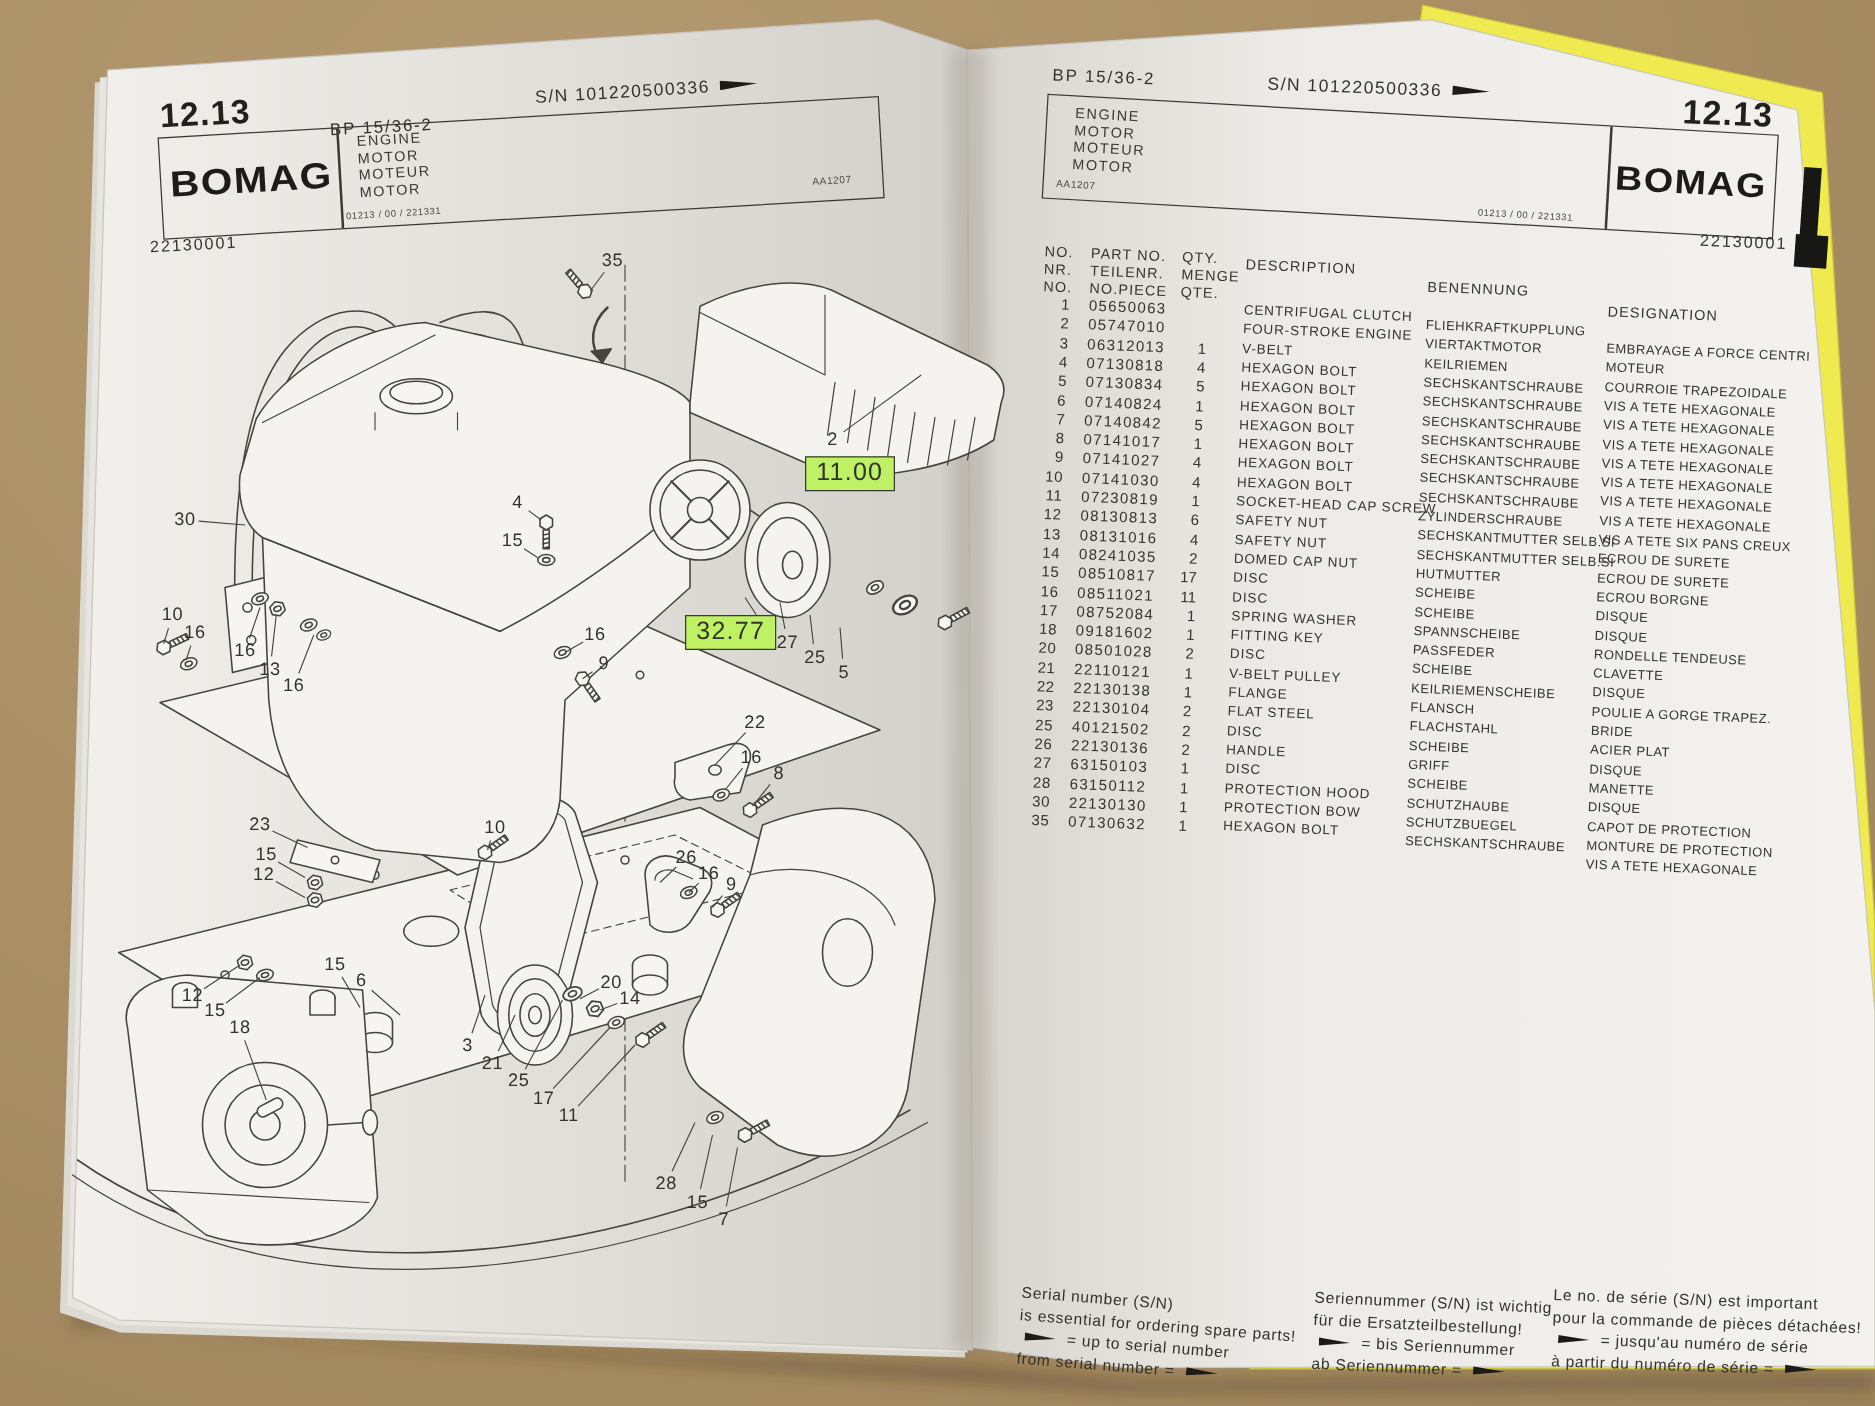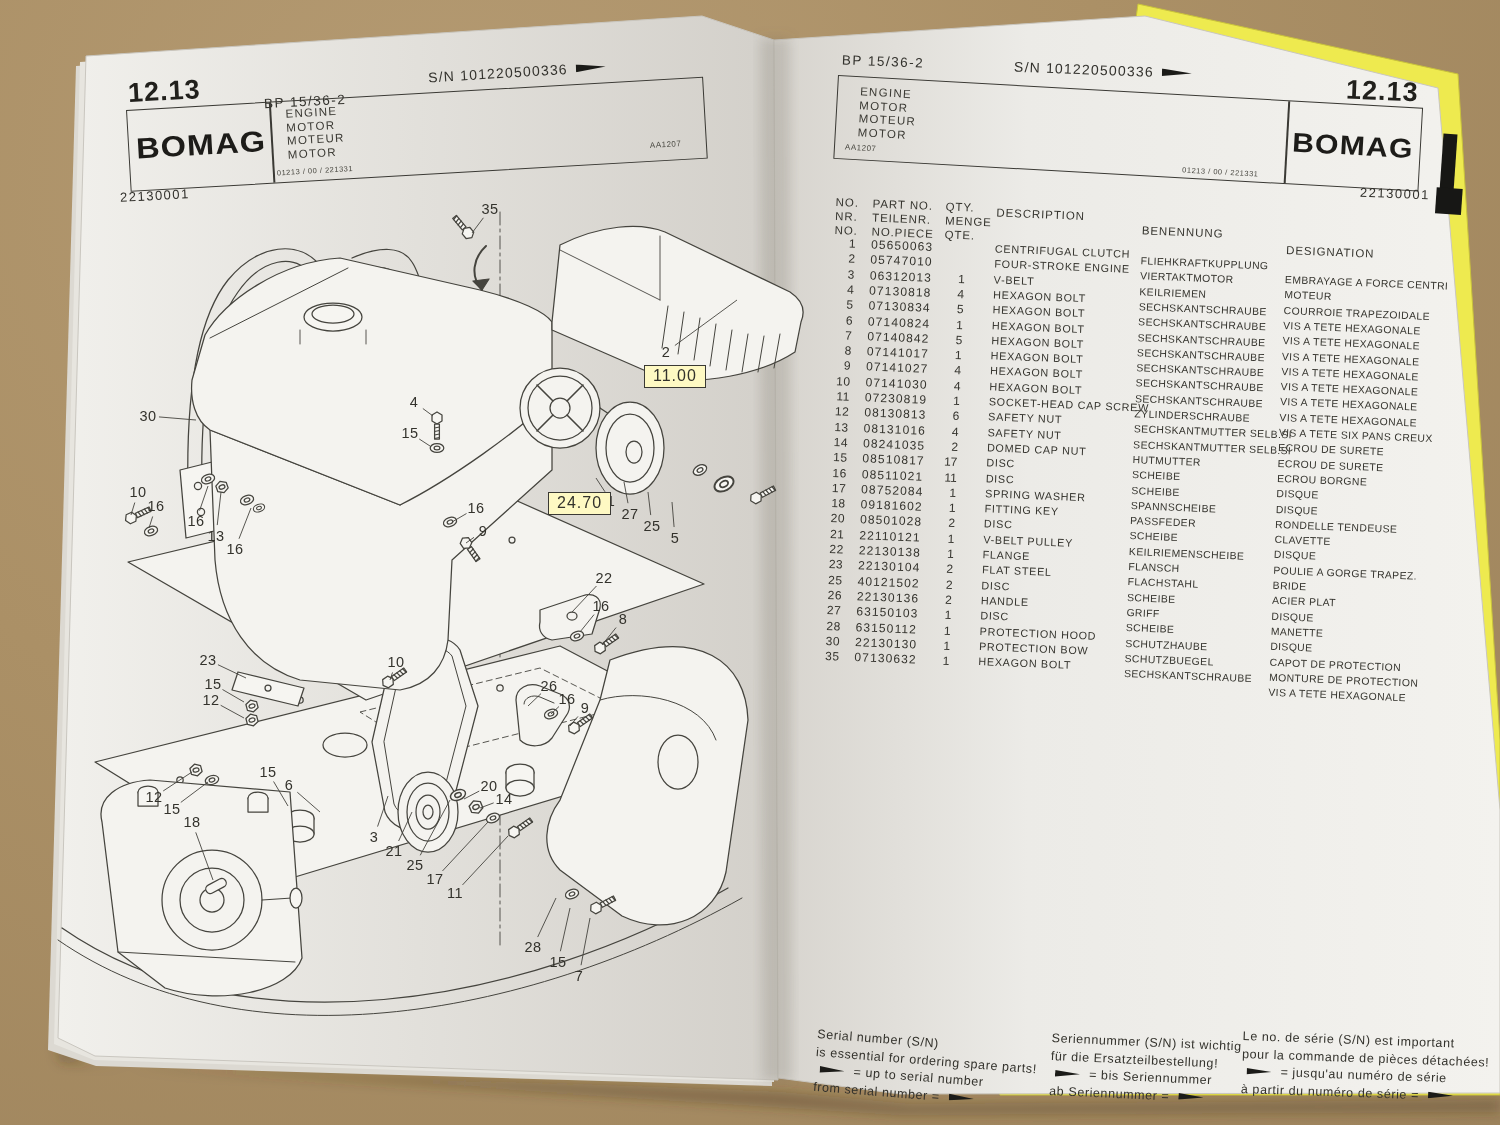"11.00" .refbox { background: #fef9c3 -> #bef264; font-size: 16px -> 20px }
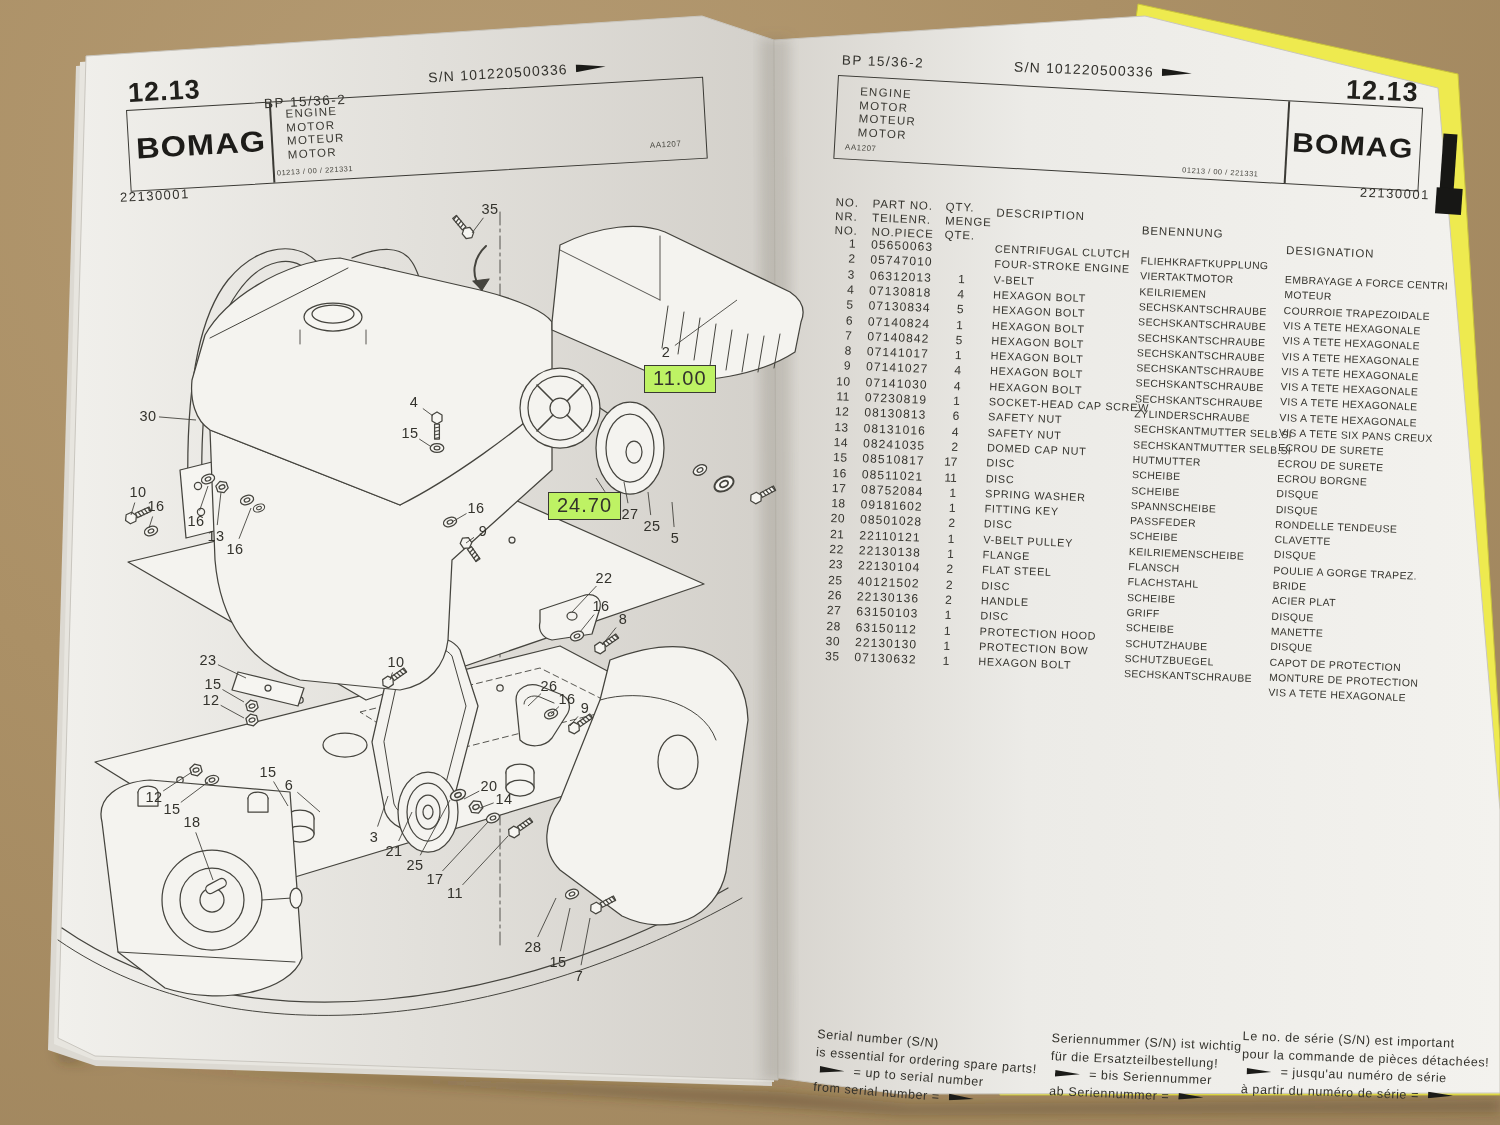"24.70" span.refbox { text: 24.70 -> 32.77 }
